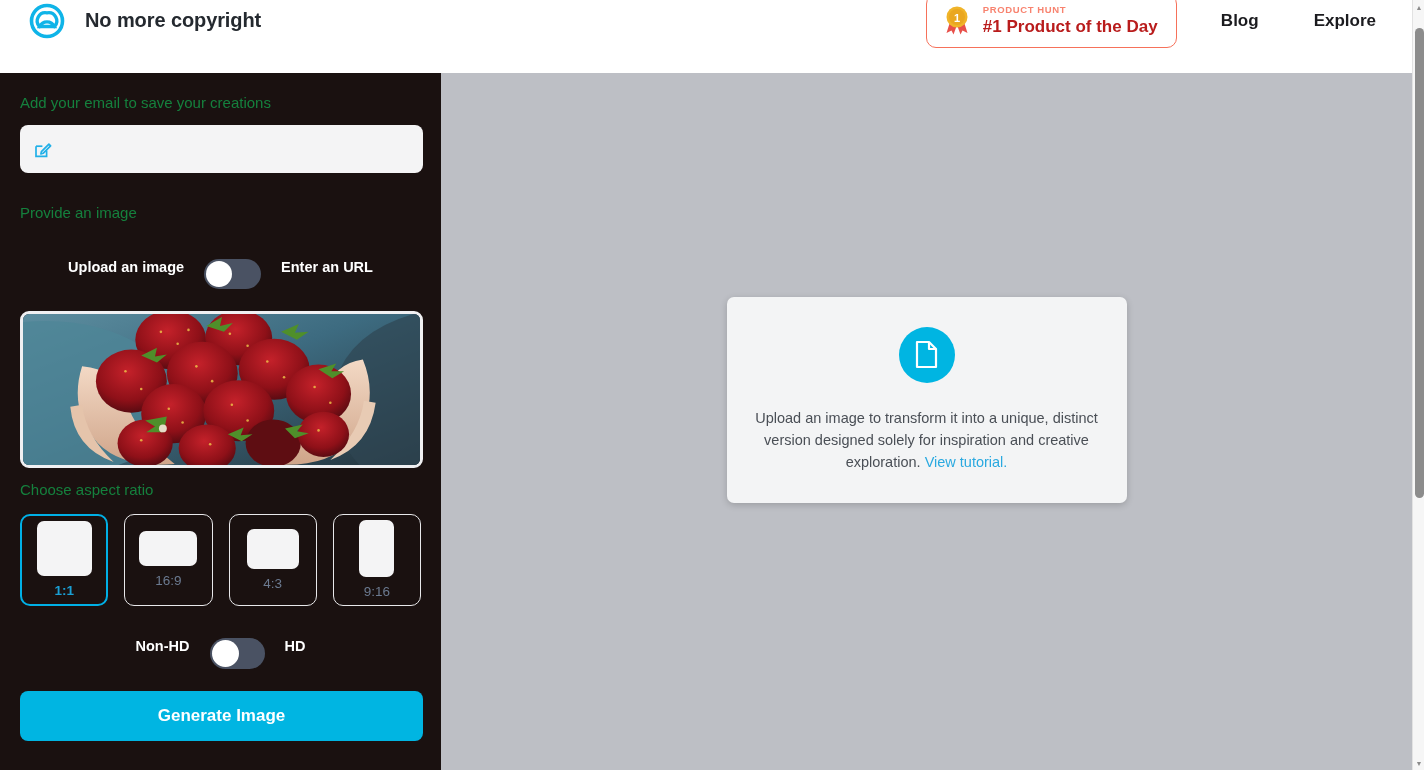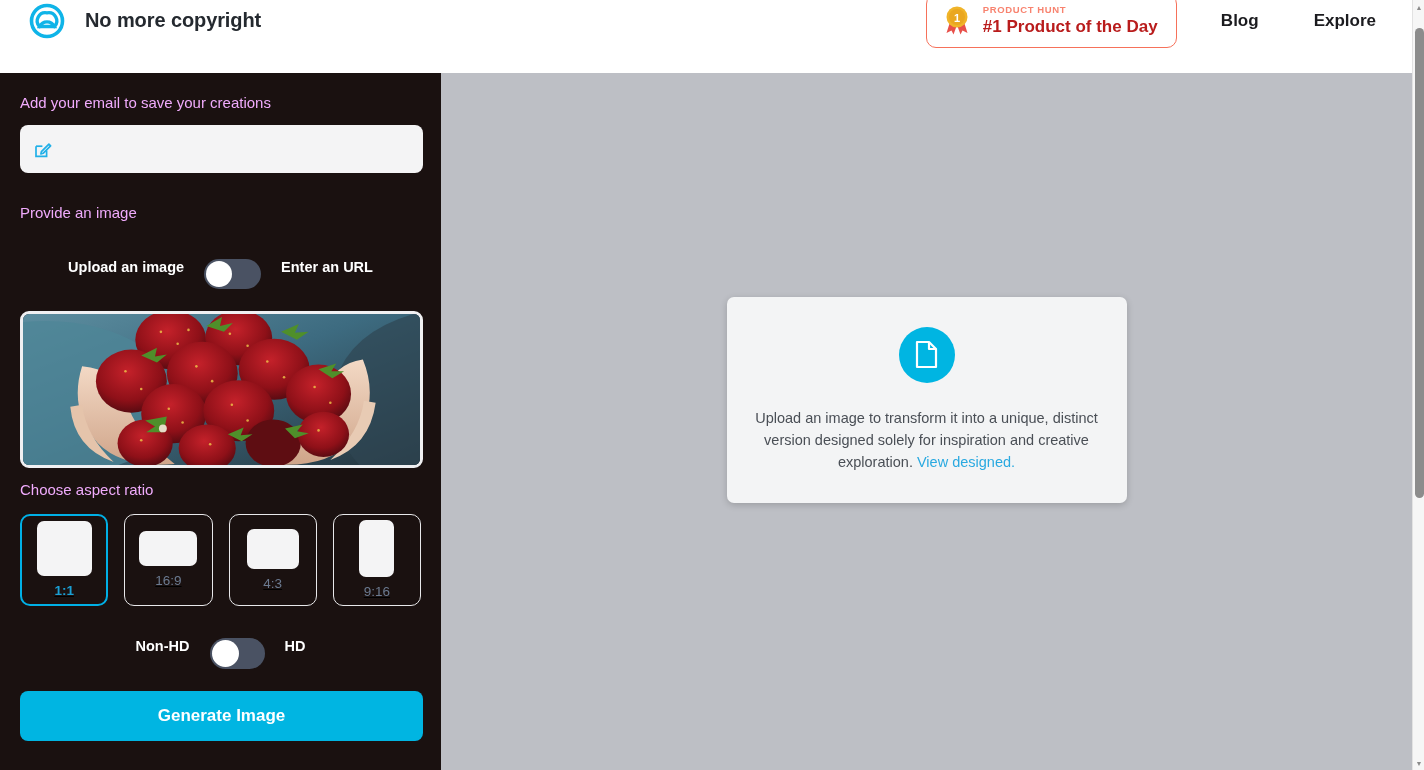"Add your email to save" .side-label { color: #f0abfc -> #15803d }
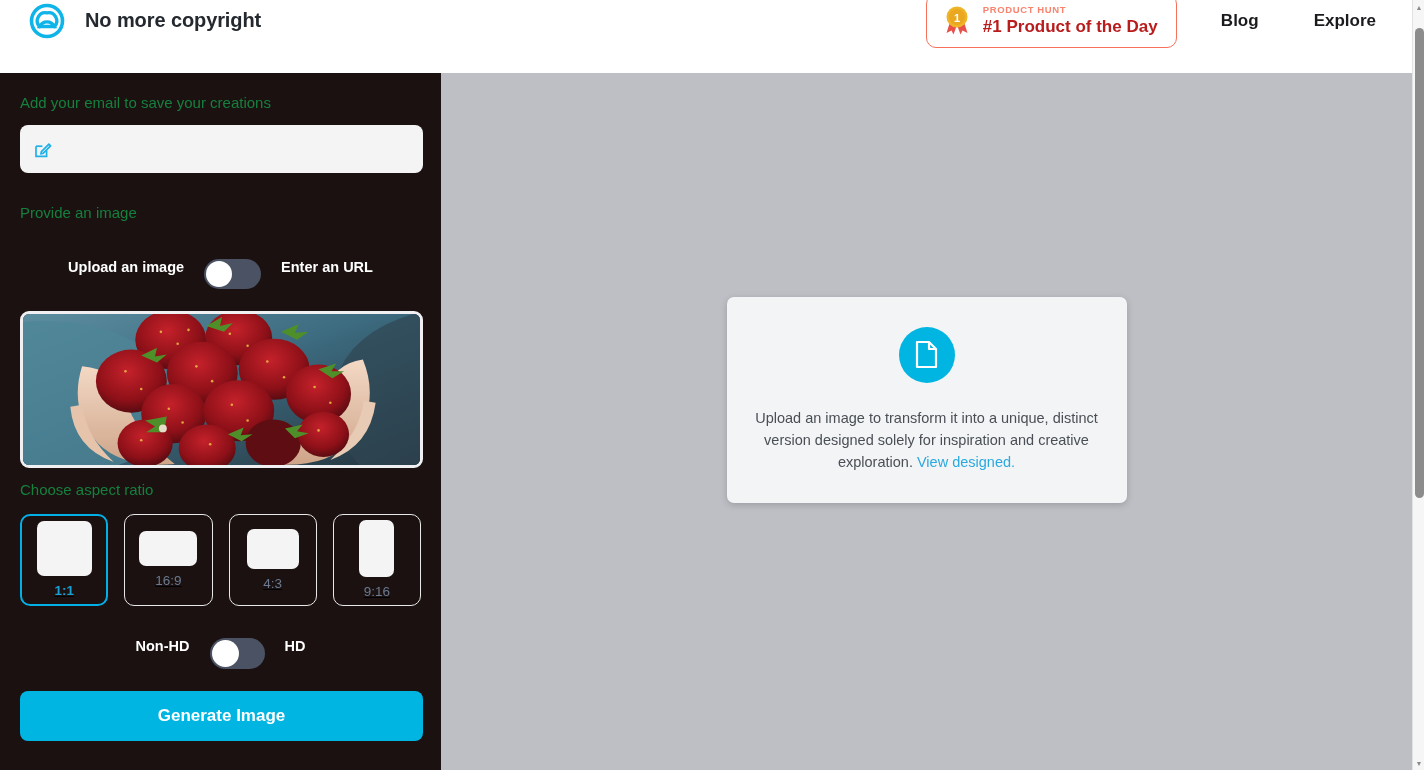"View designed." a.info-link { text: designed -> tutorial }
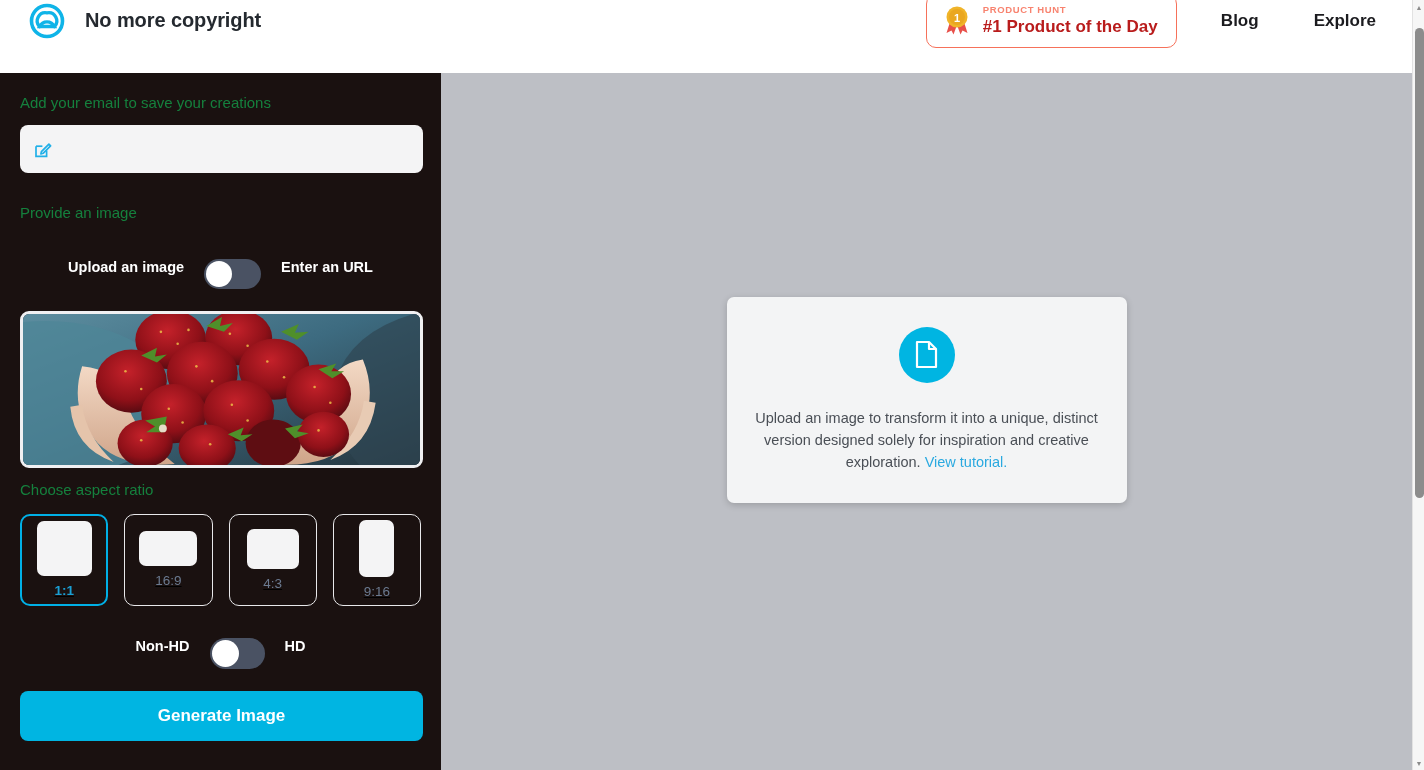"1:1" .aspect-row { text-decoration: underline -> none }
